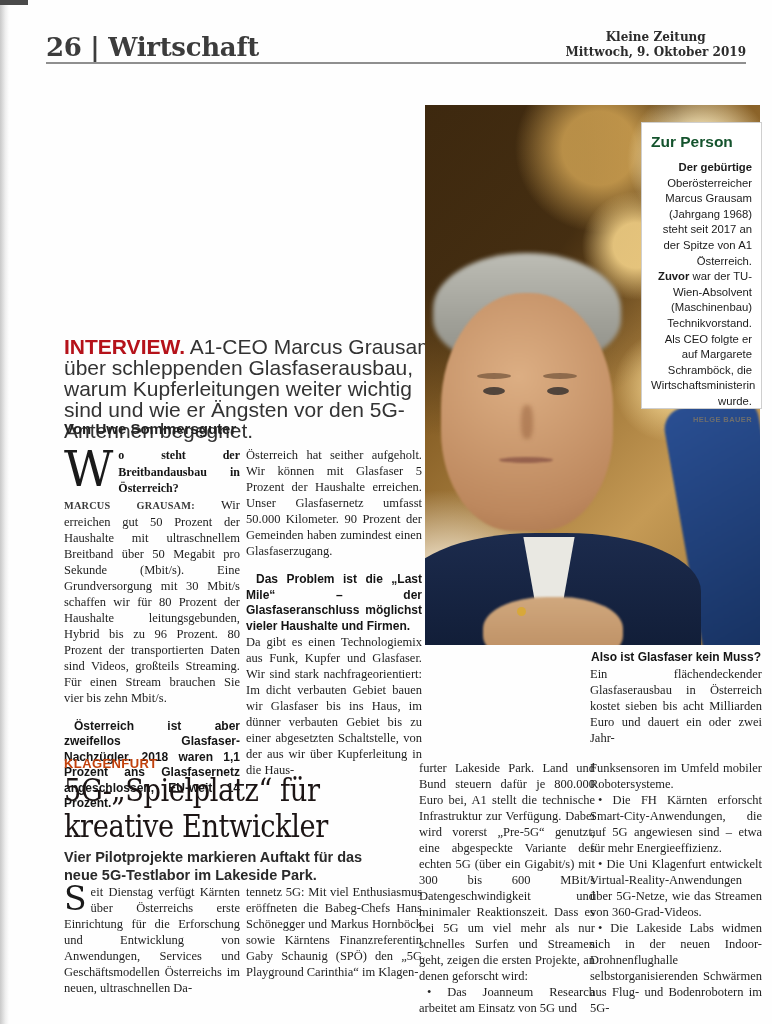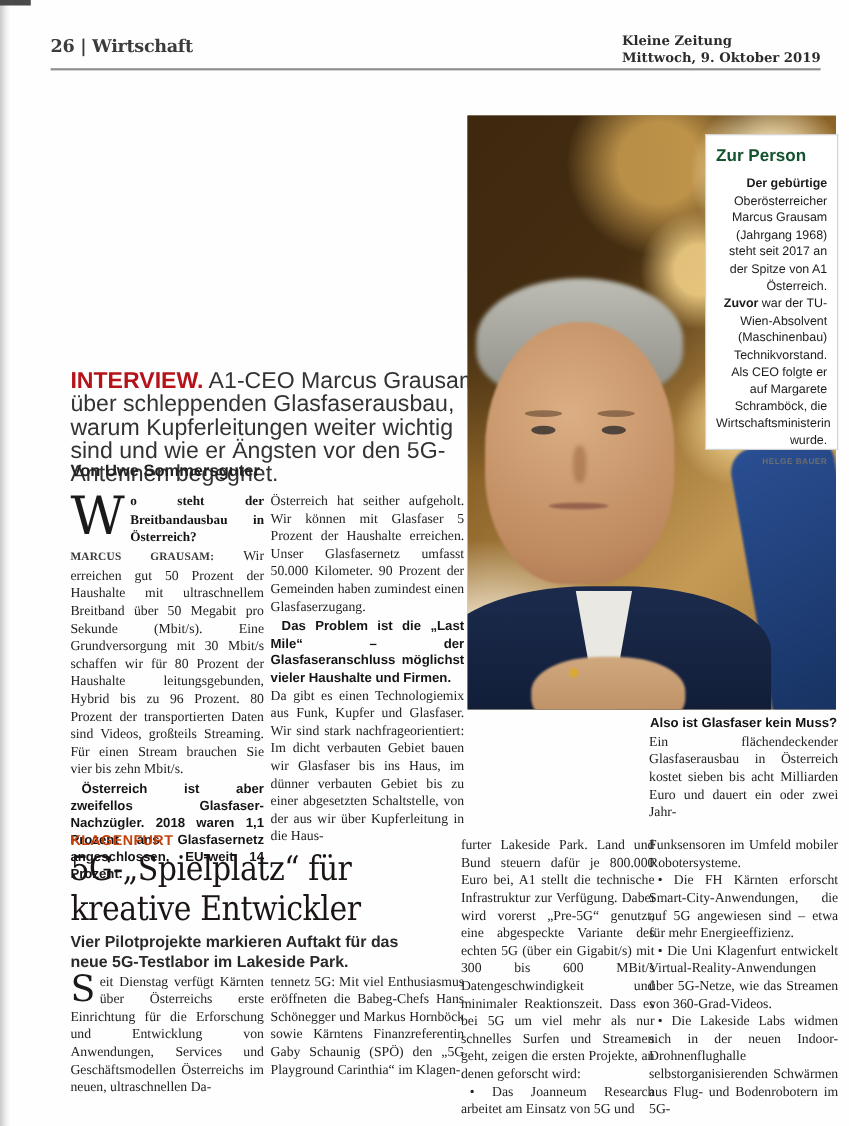"26 | Wirtschaft" .hdr-section { font-size: 16px -> 26px }
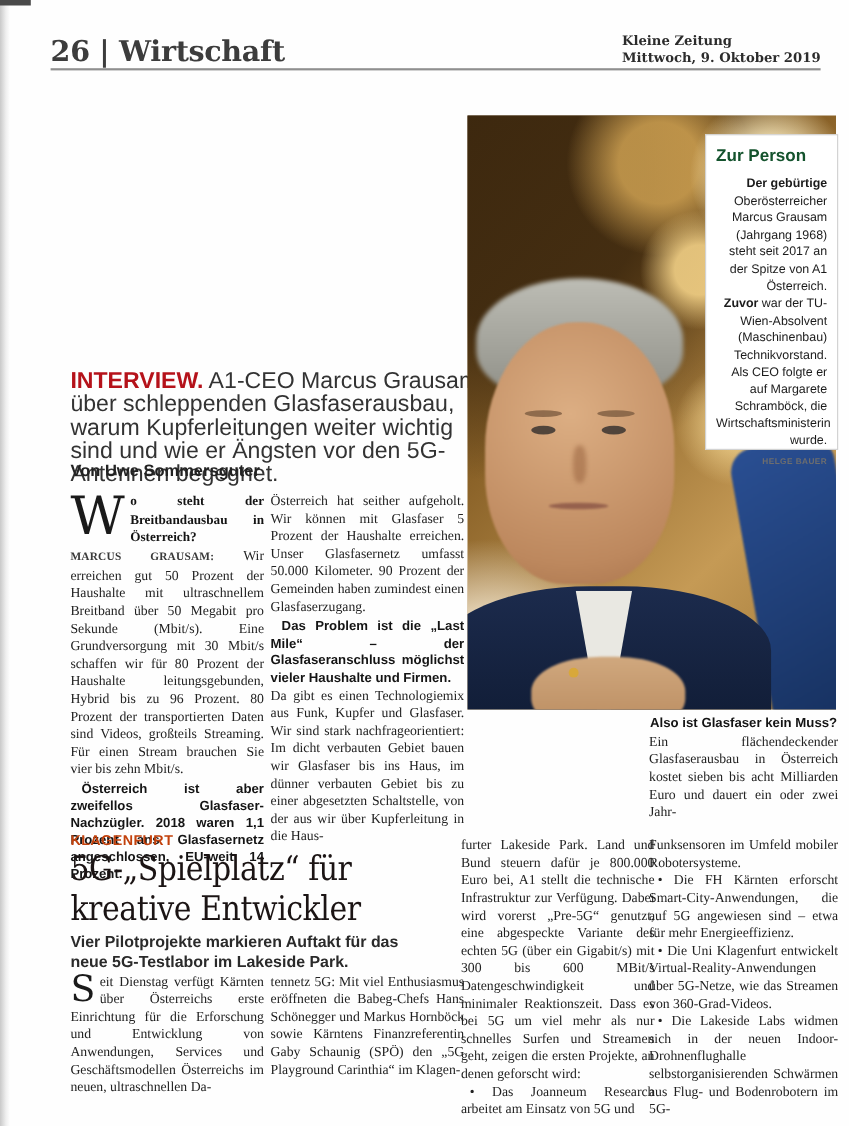"Kleine Zeitung" .hdr-right { text-align: left -> center }
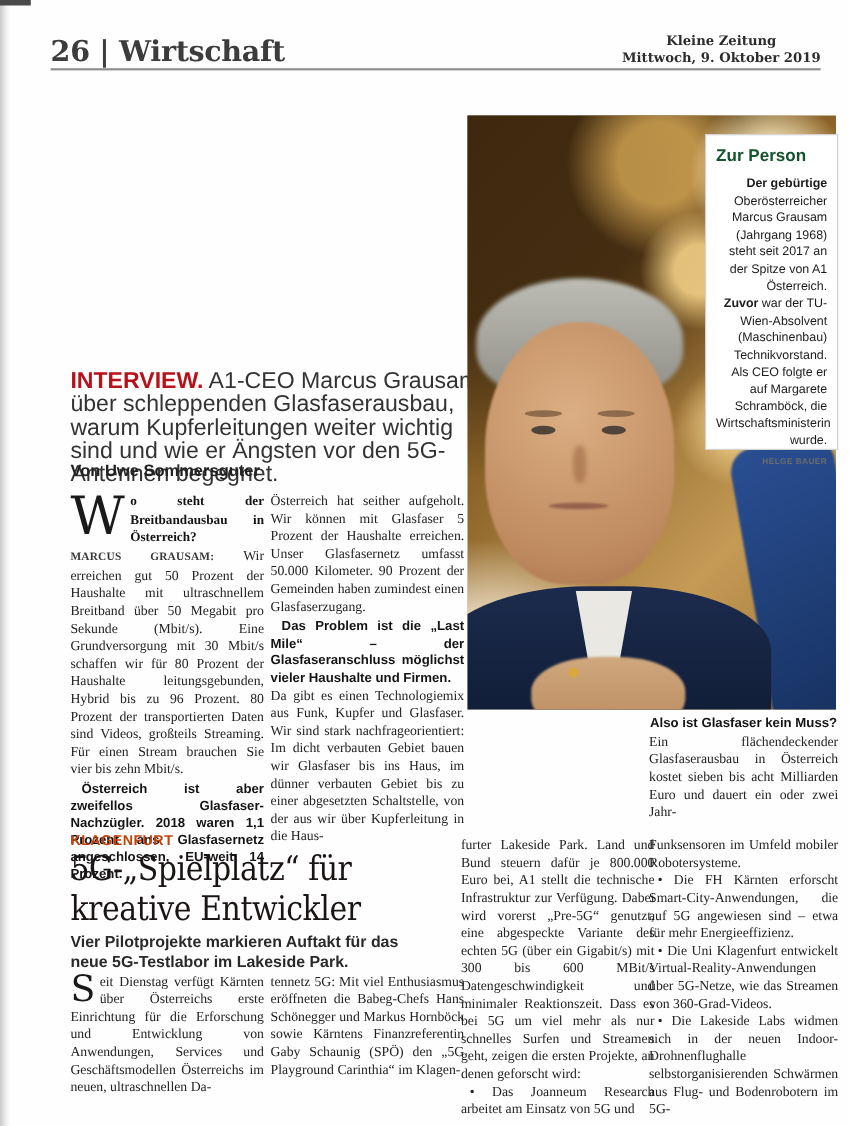"Das Problem ist die „Last" .q.spaced { margin-top: 3px -> 13px }
